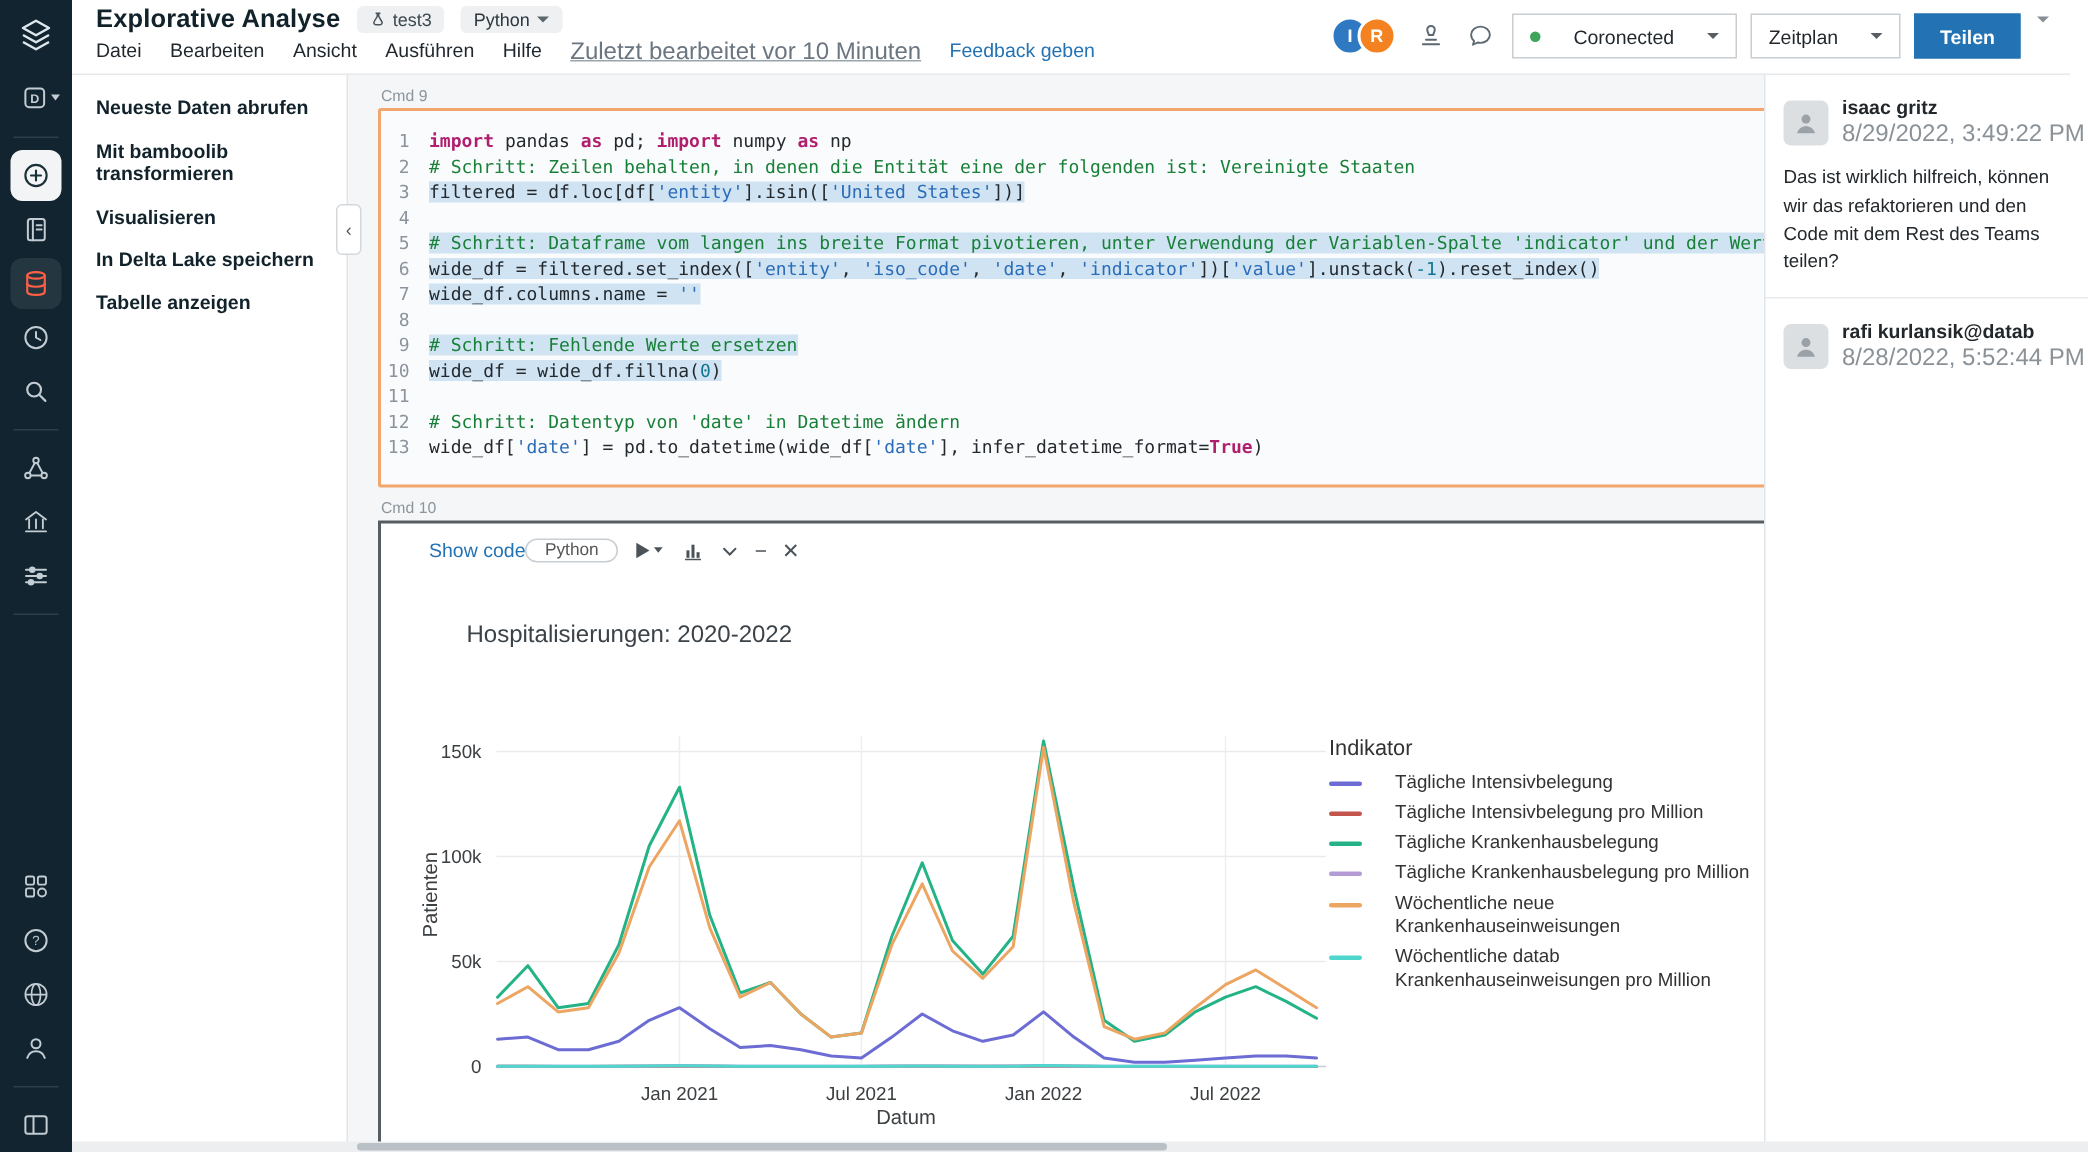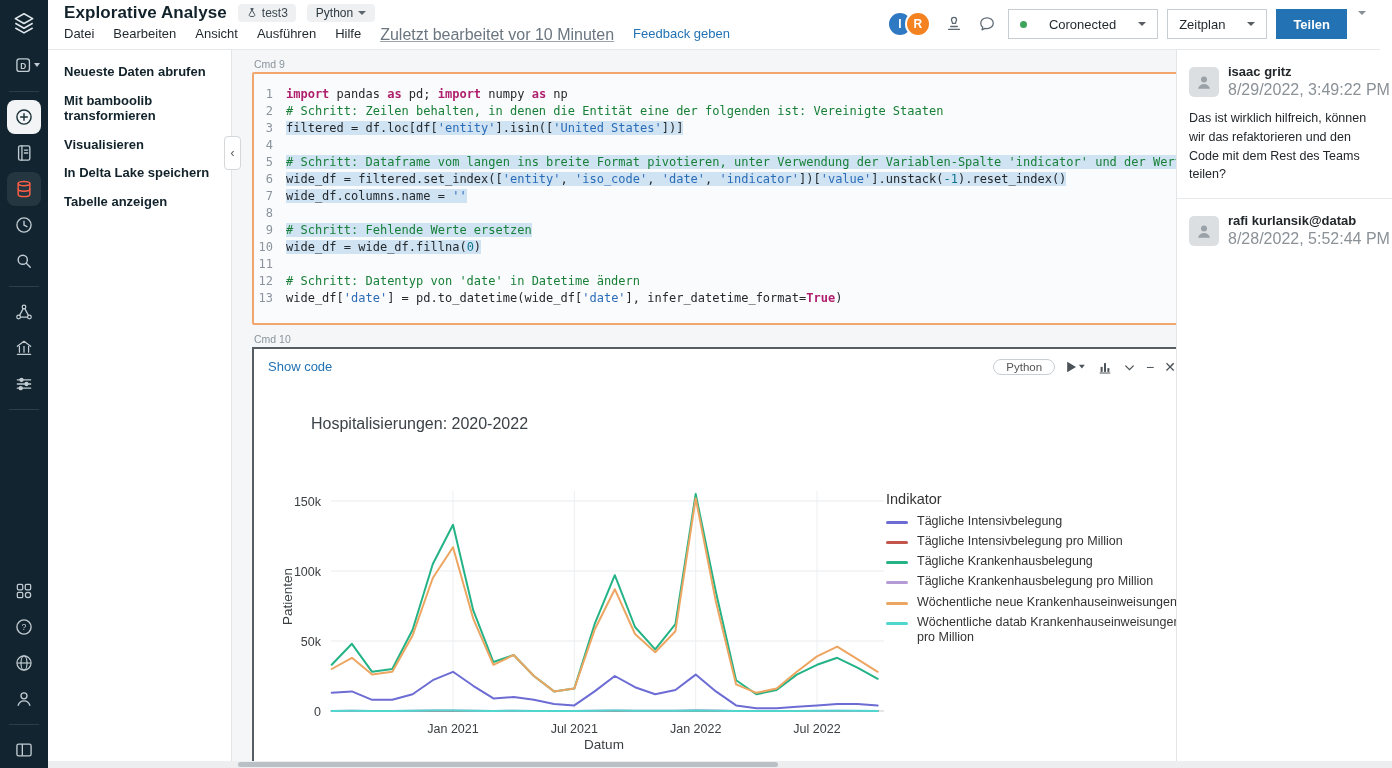"Show code" .cell2-header { justify-content: space-between -> none; padding: 10px 12px 0 14px -> 10px 12px 0 32px }
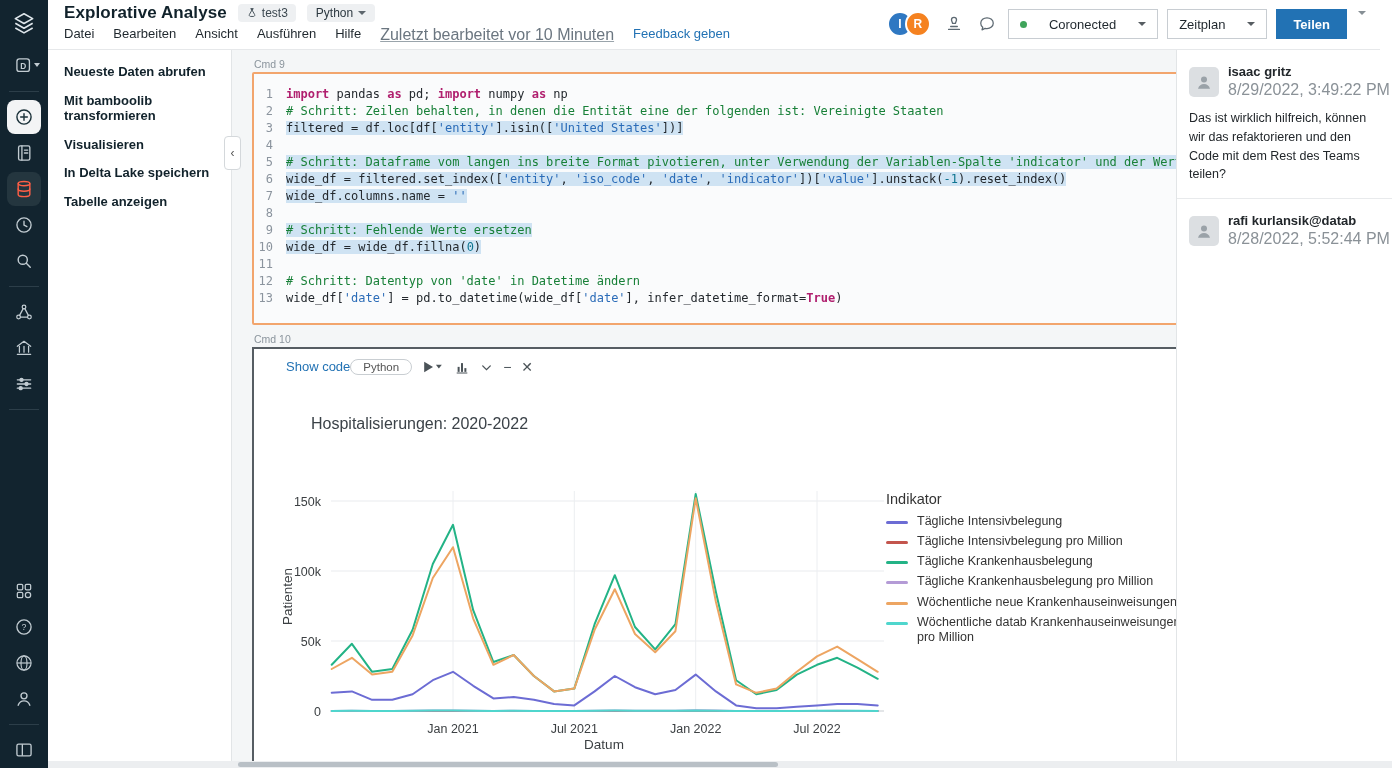"Tägliche Intensivbelegung" .legend-item { gap: 9px -> 22px }
